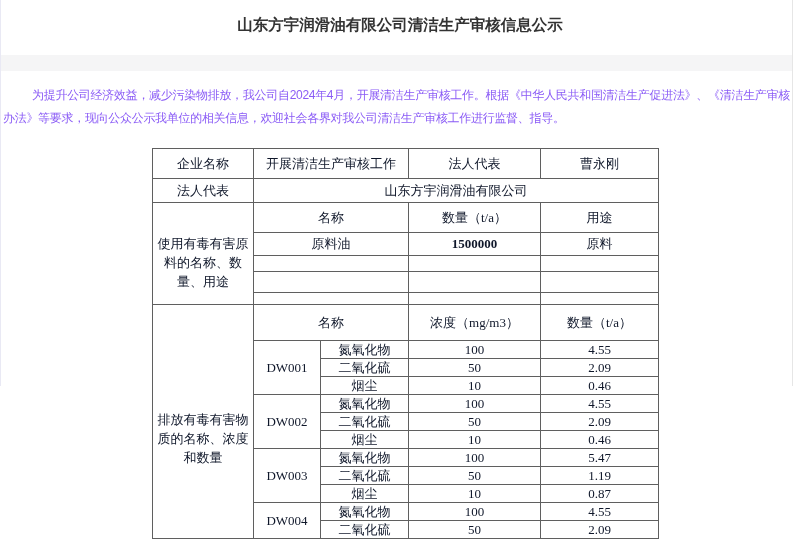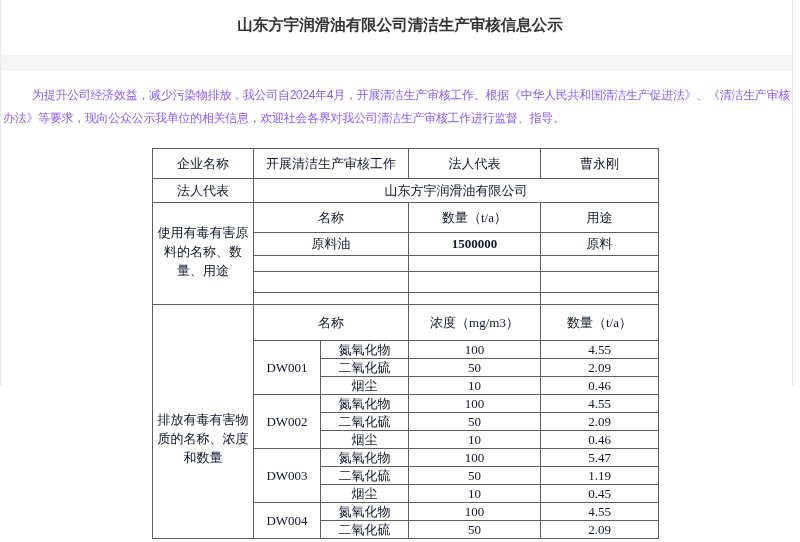"使用有毒有害原料的名称、数量、用途" .audit-table .rowhead.mat { padding-top: 20px -> 31px }
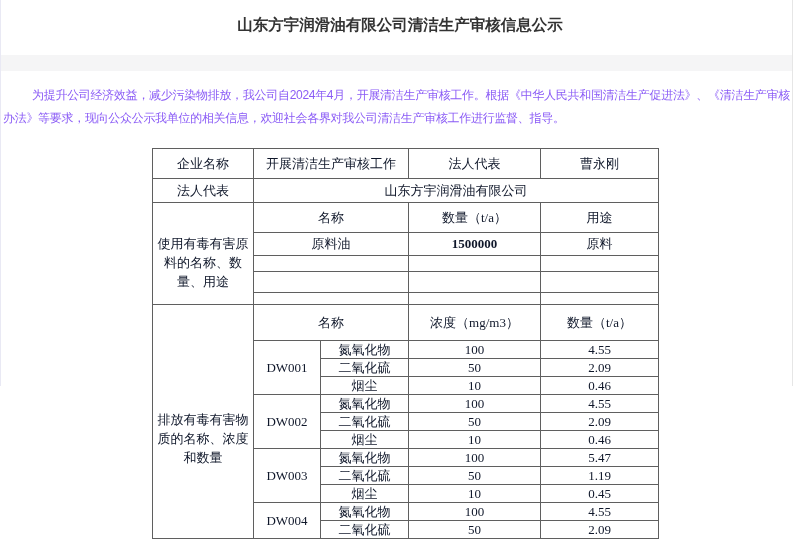"0.45" td { text: 0.45 -> 0.87 }
